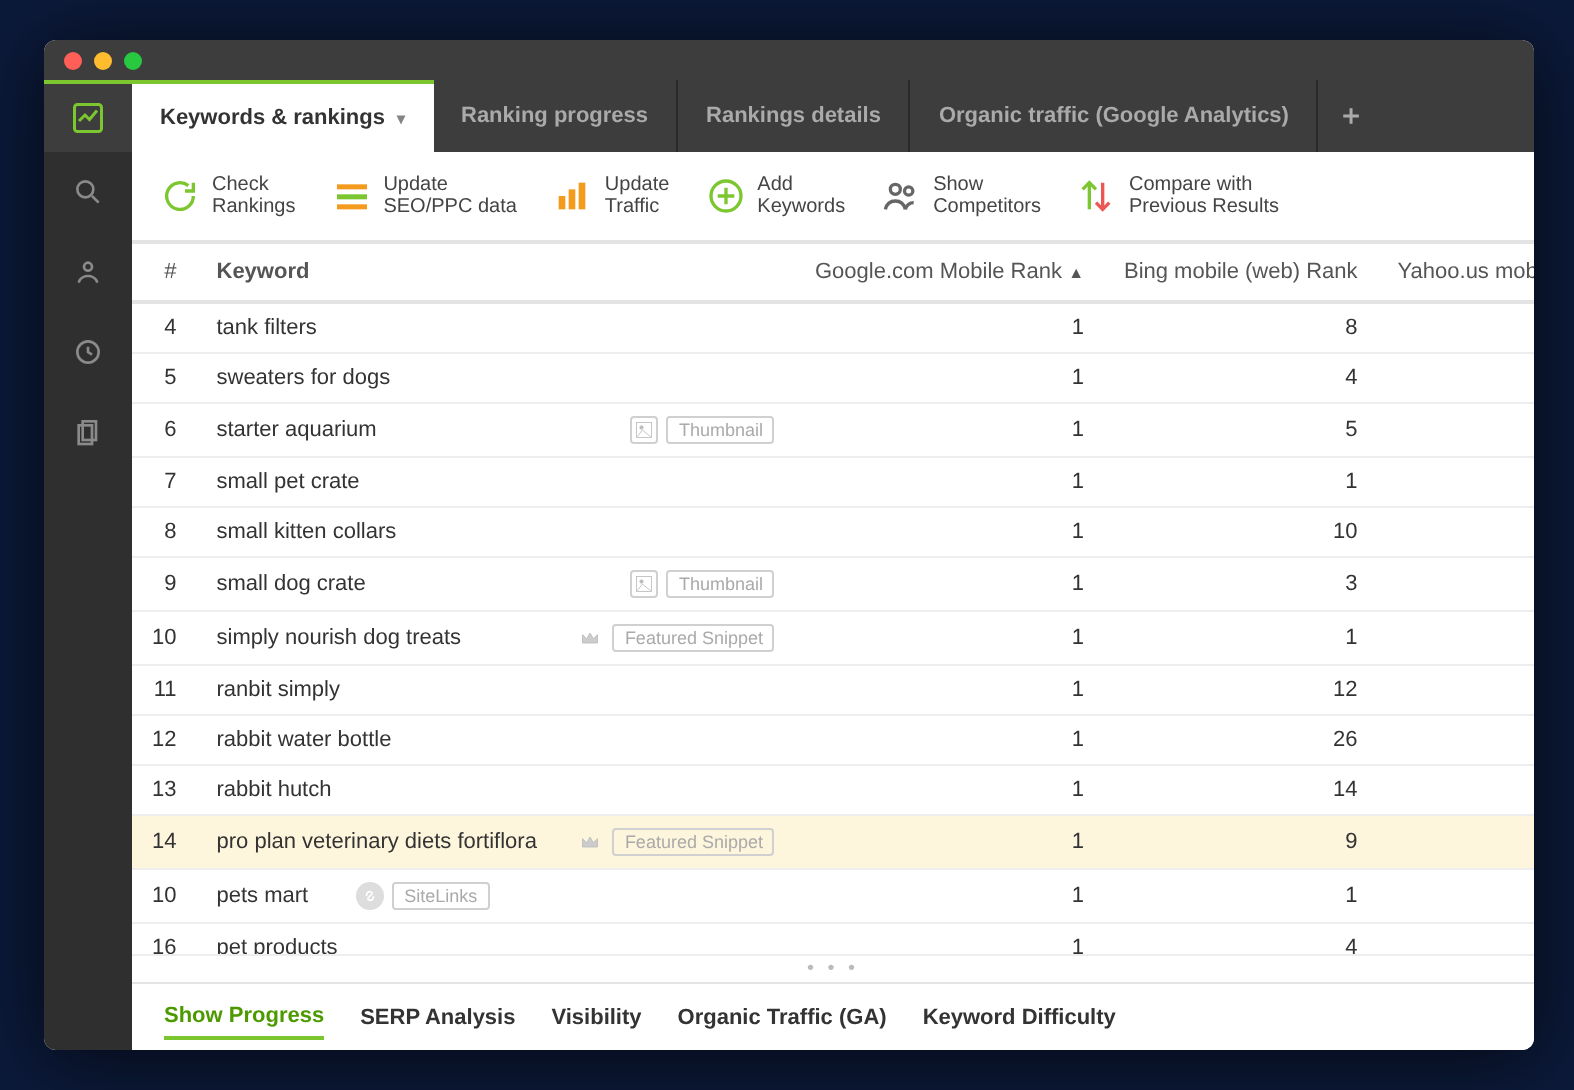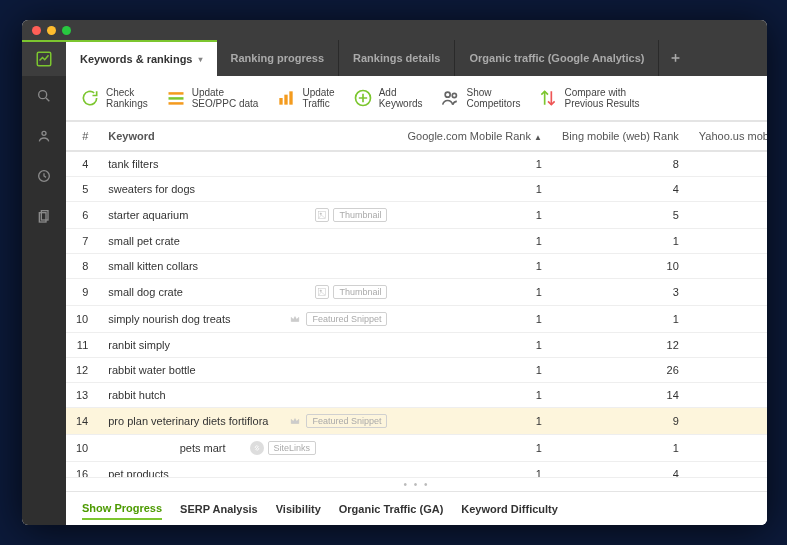"pets mart" div { justify-content: center -> flex-start }
